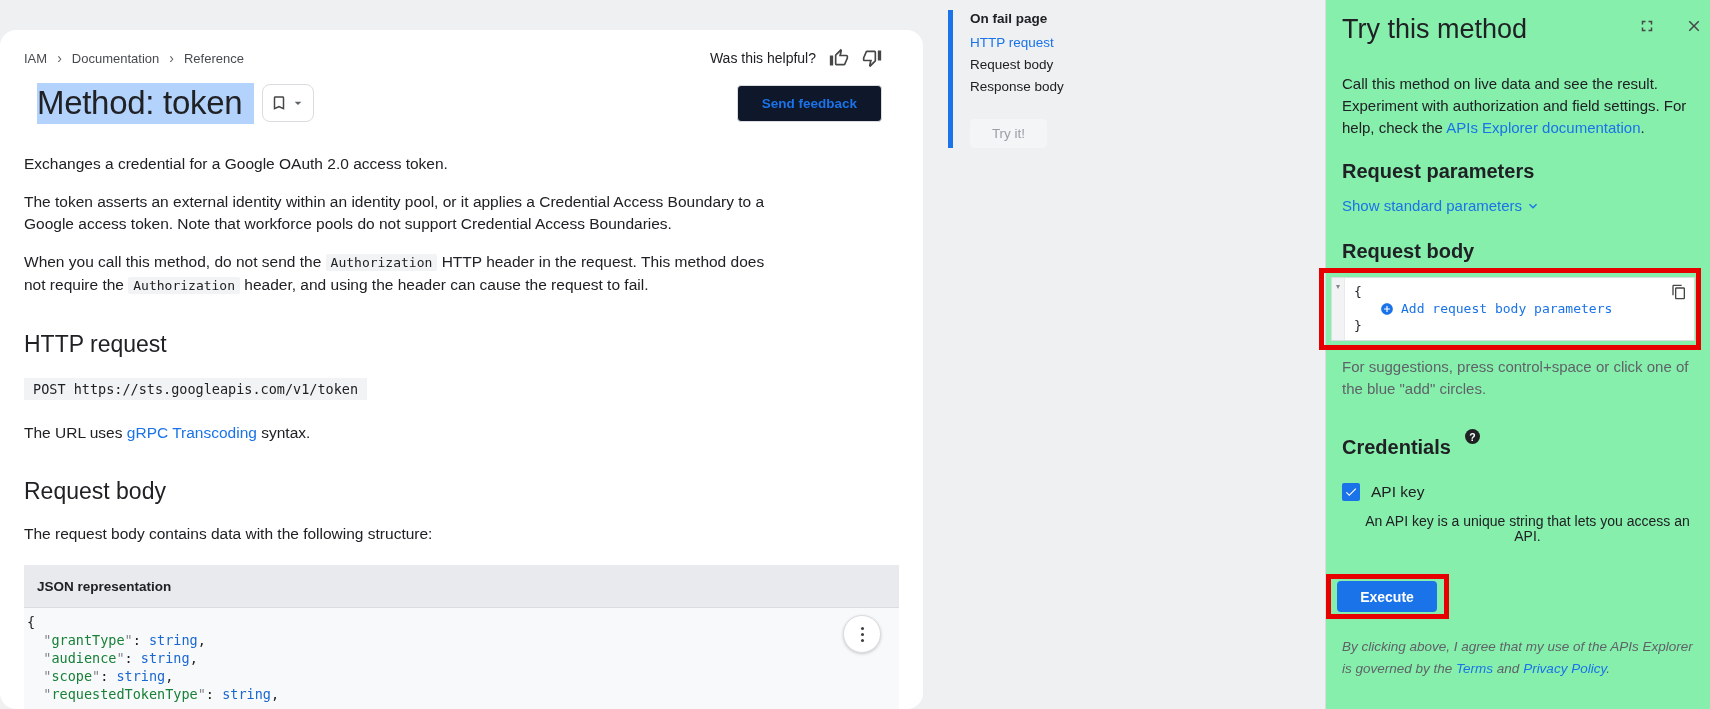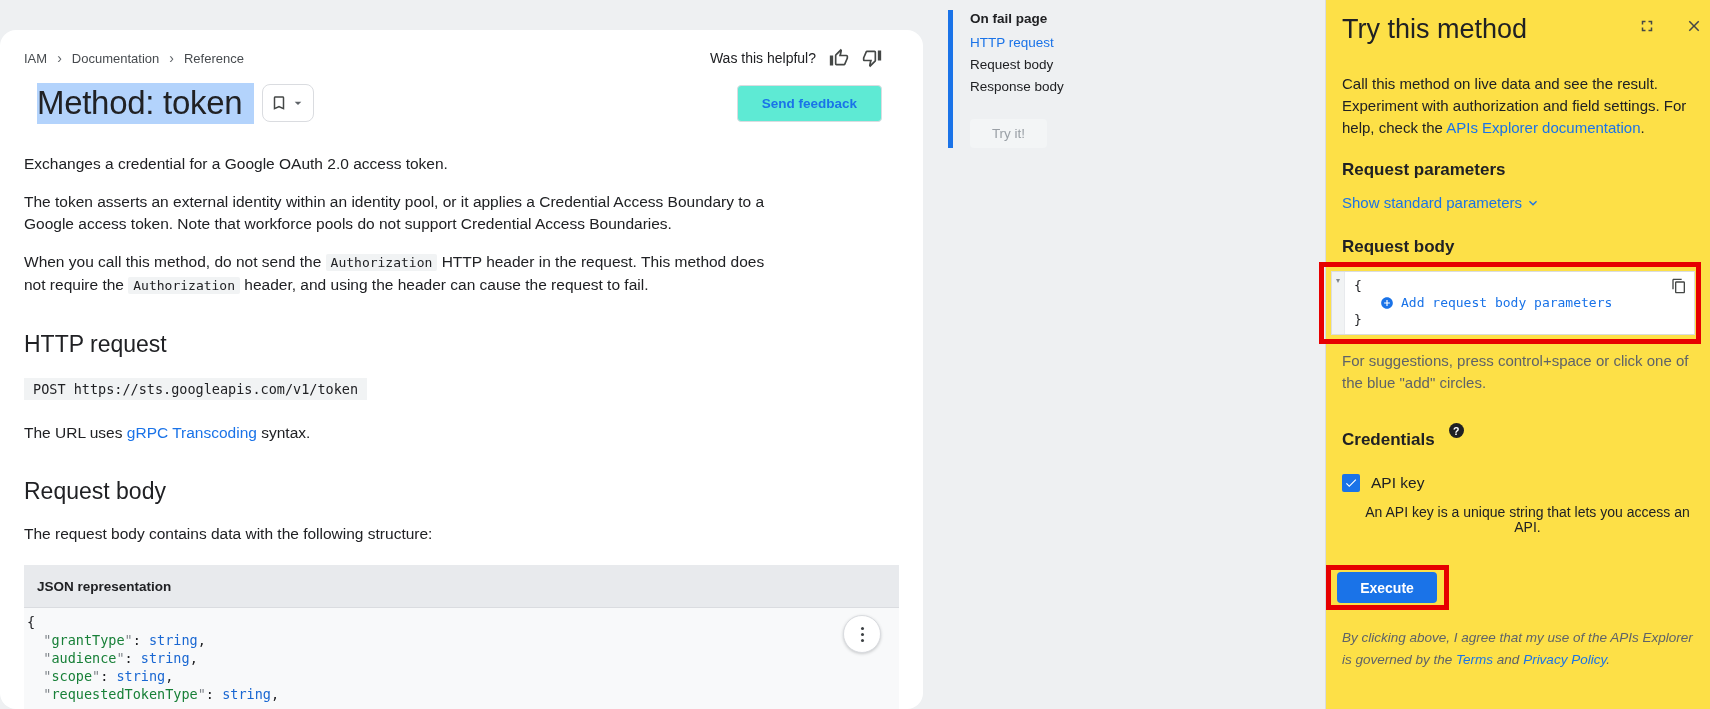"Try this method" .panel { background: #fde047 -> #86efac }
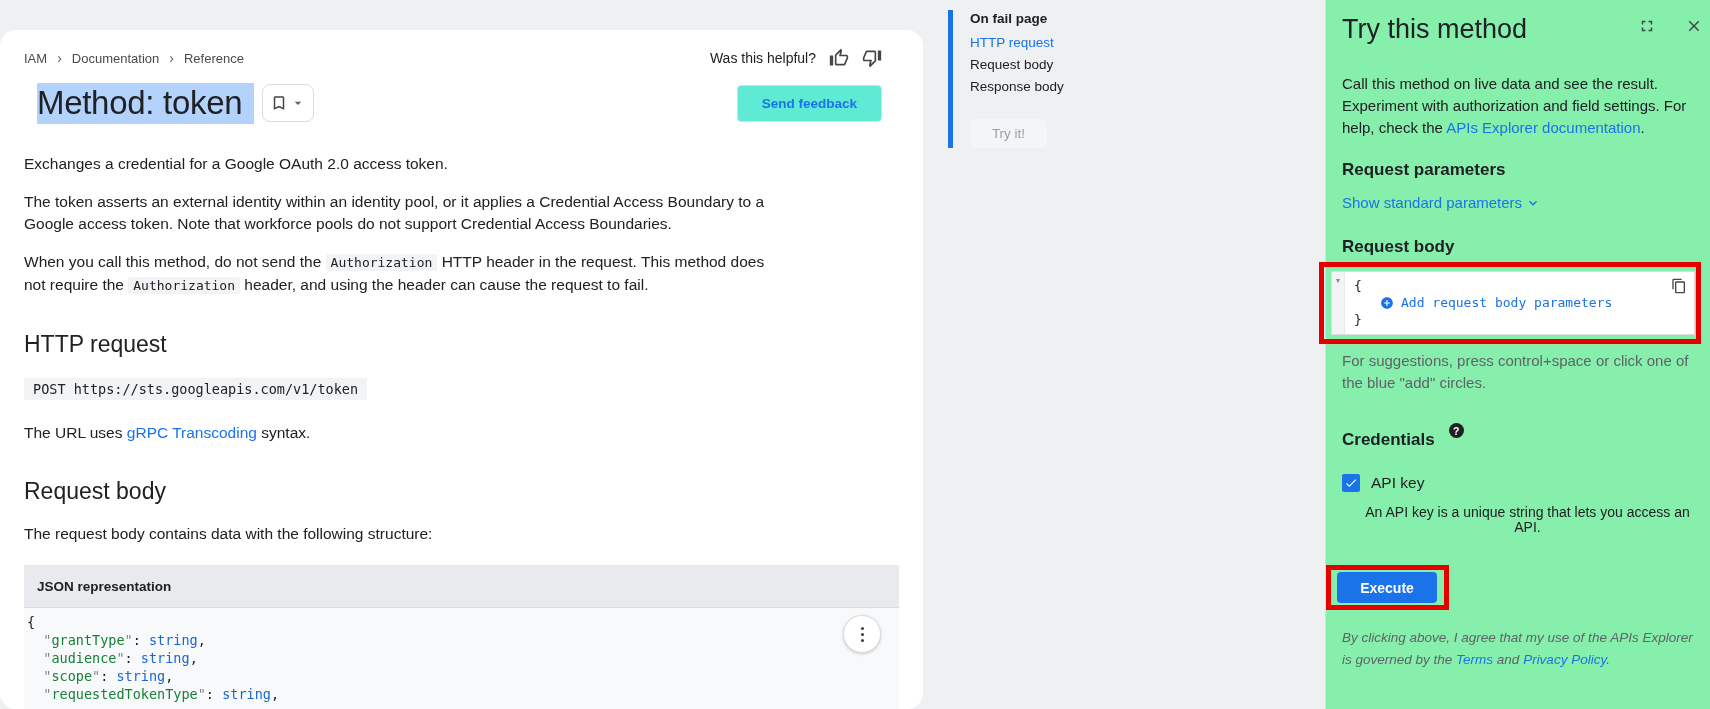"Send feedback" .send-feedback { background: #5eead4 -> #0f172a }
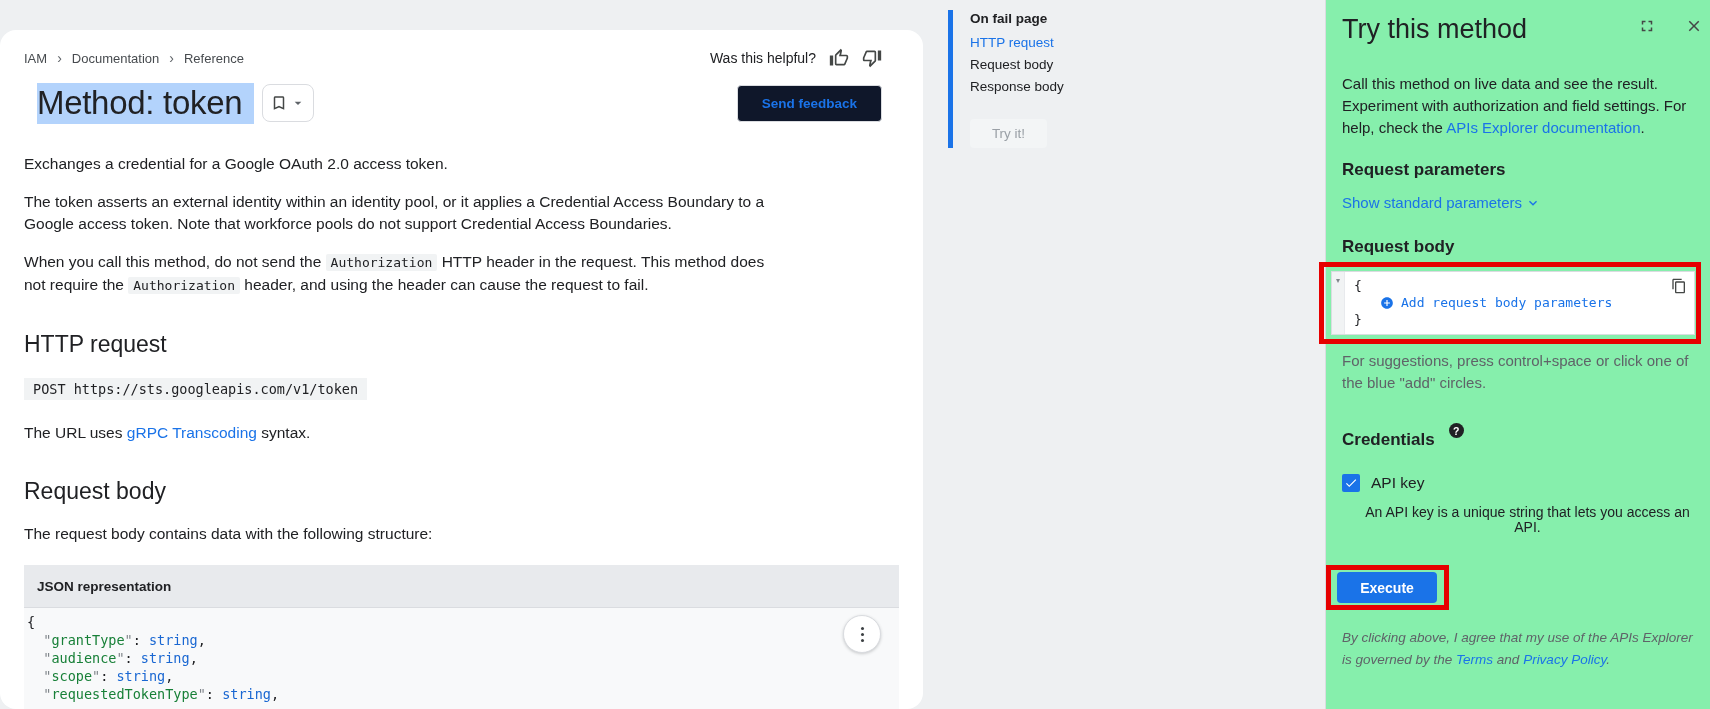"Request parameters" h3.p-h { font-size: 17px -> 20px }
